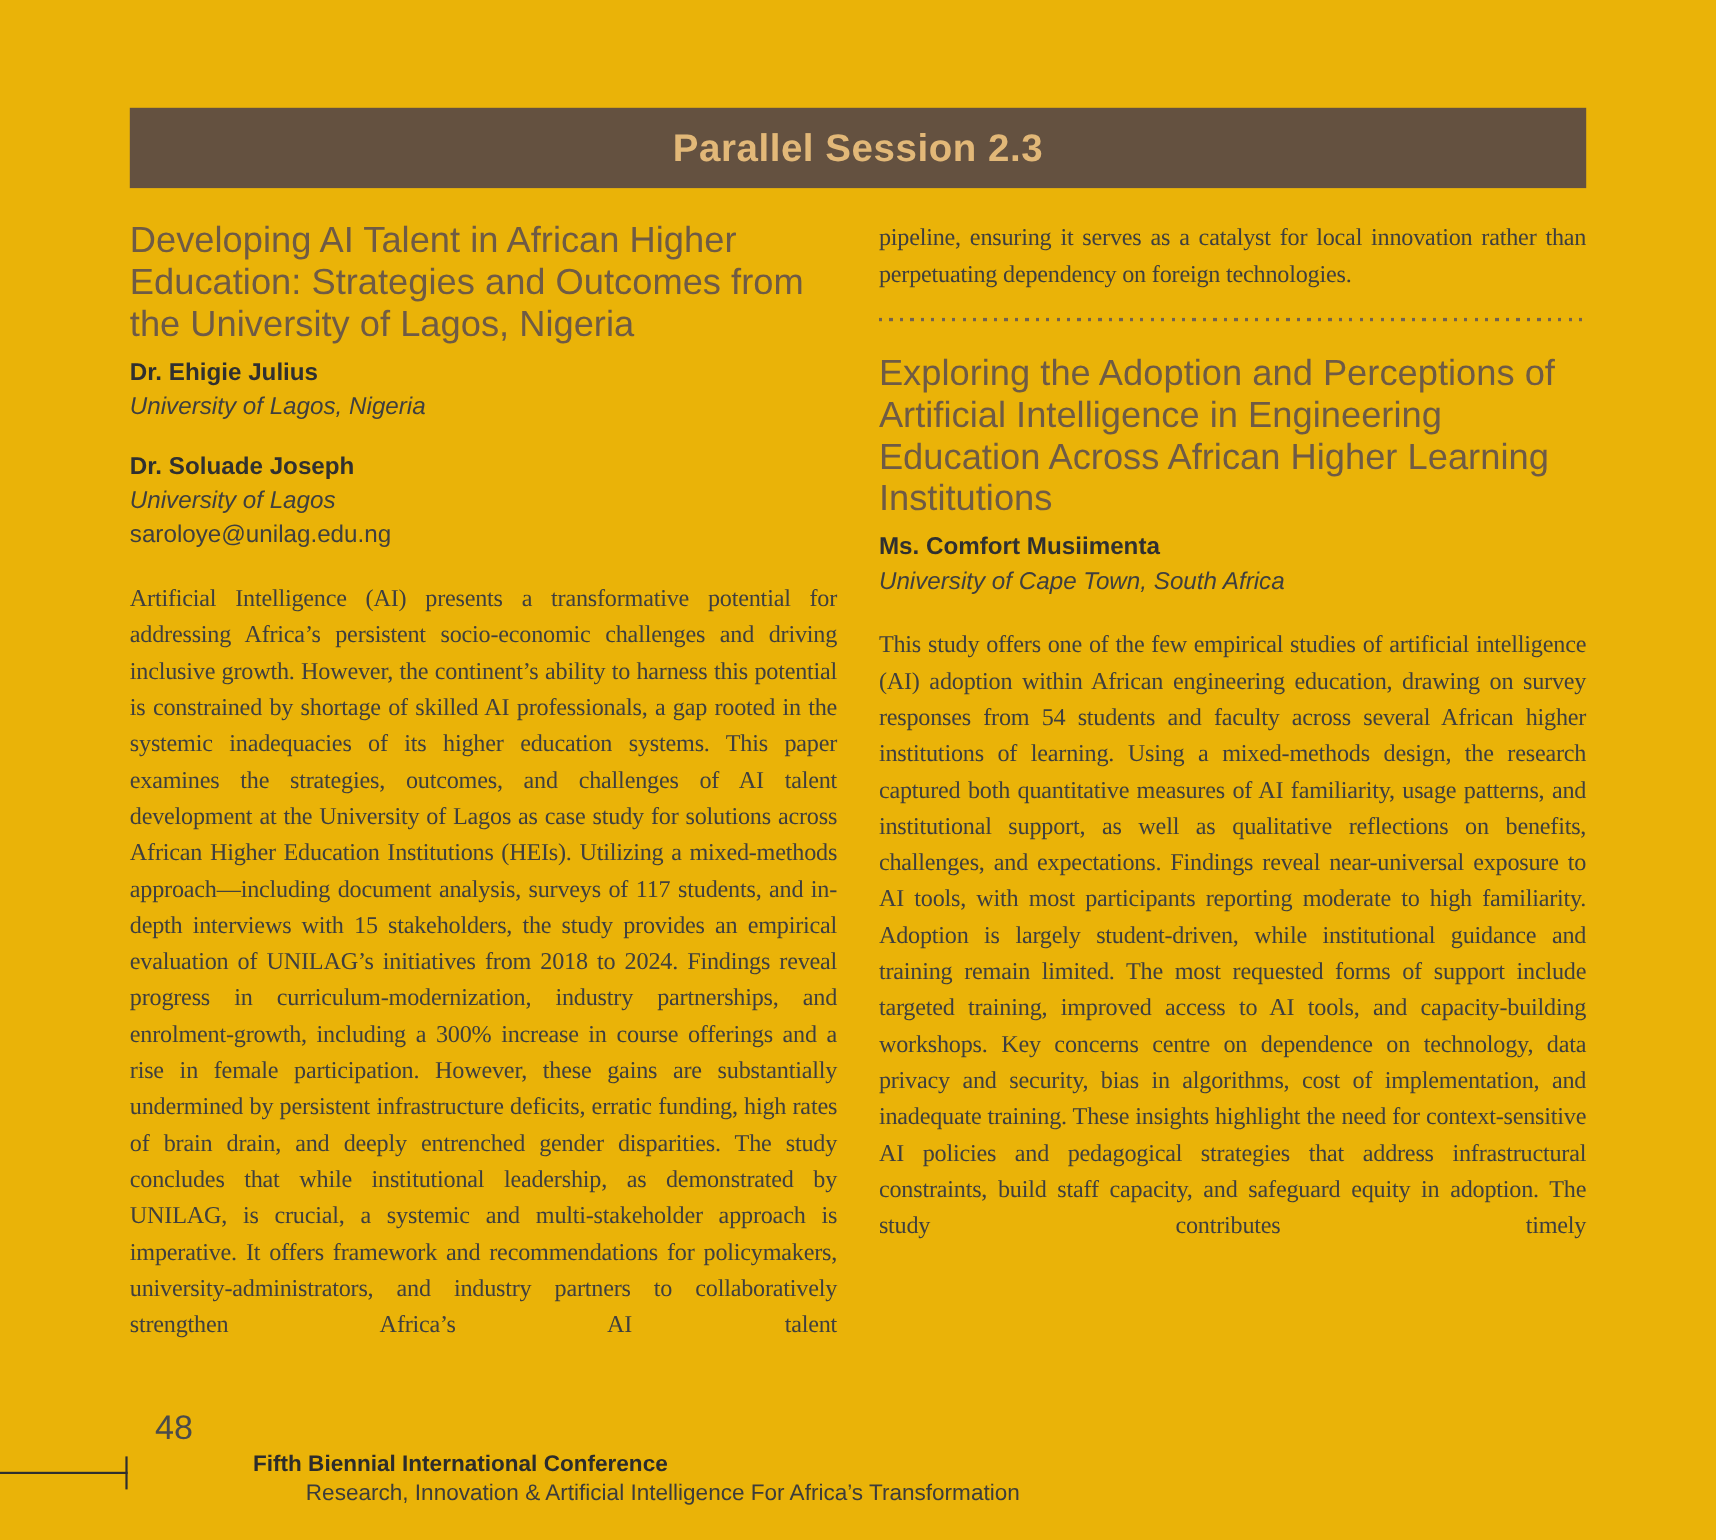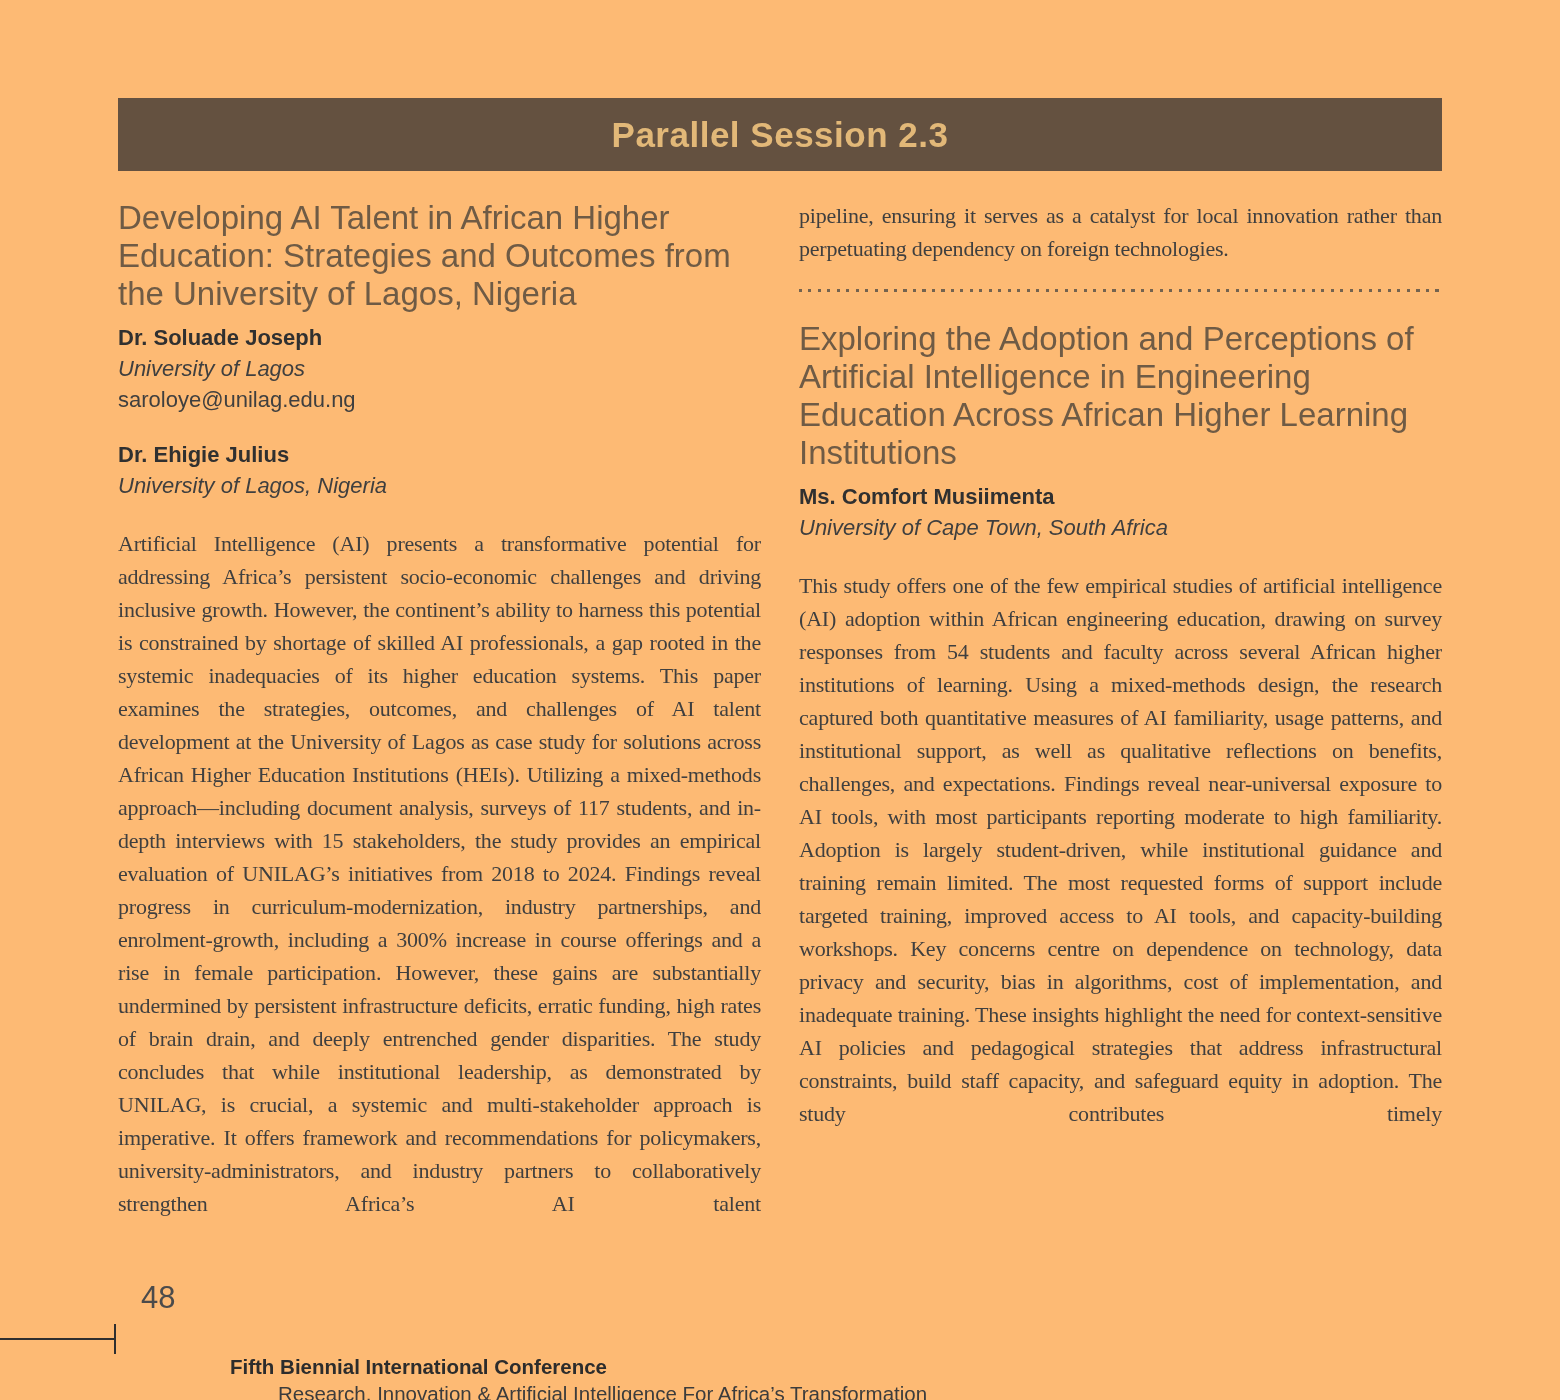"Parallel Session 2.3" .page { background: #fdba74 -> #eab308 }
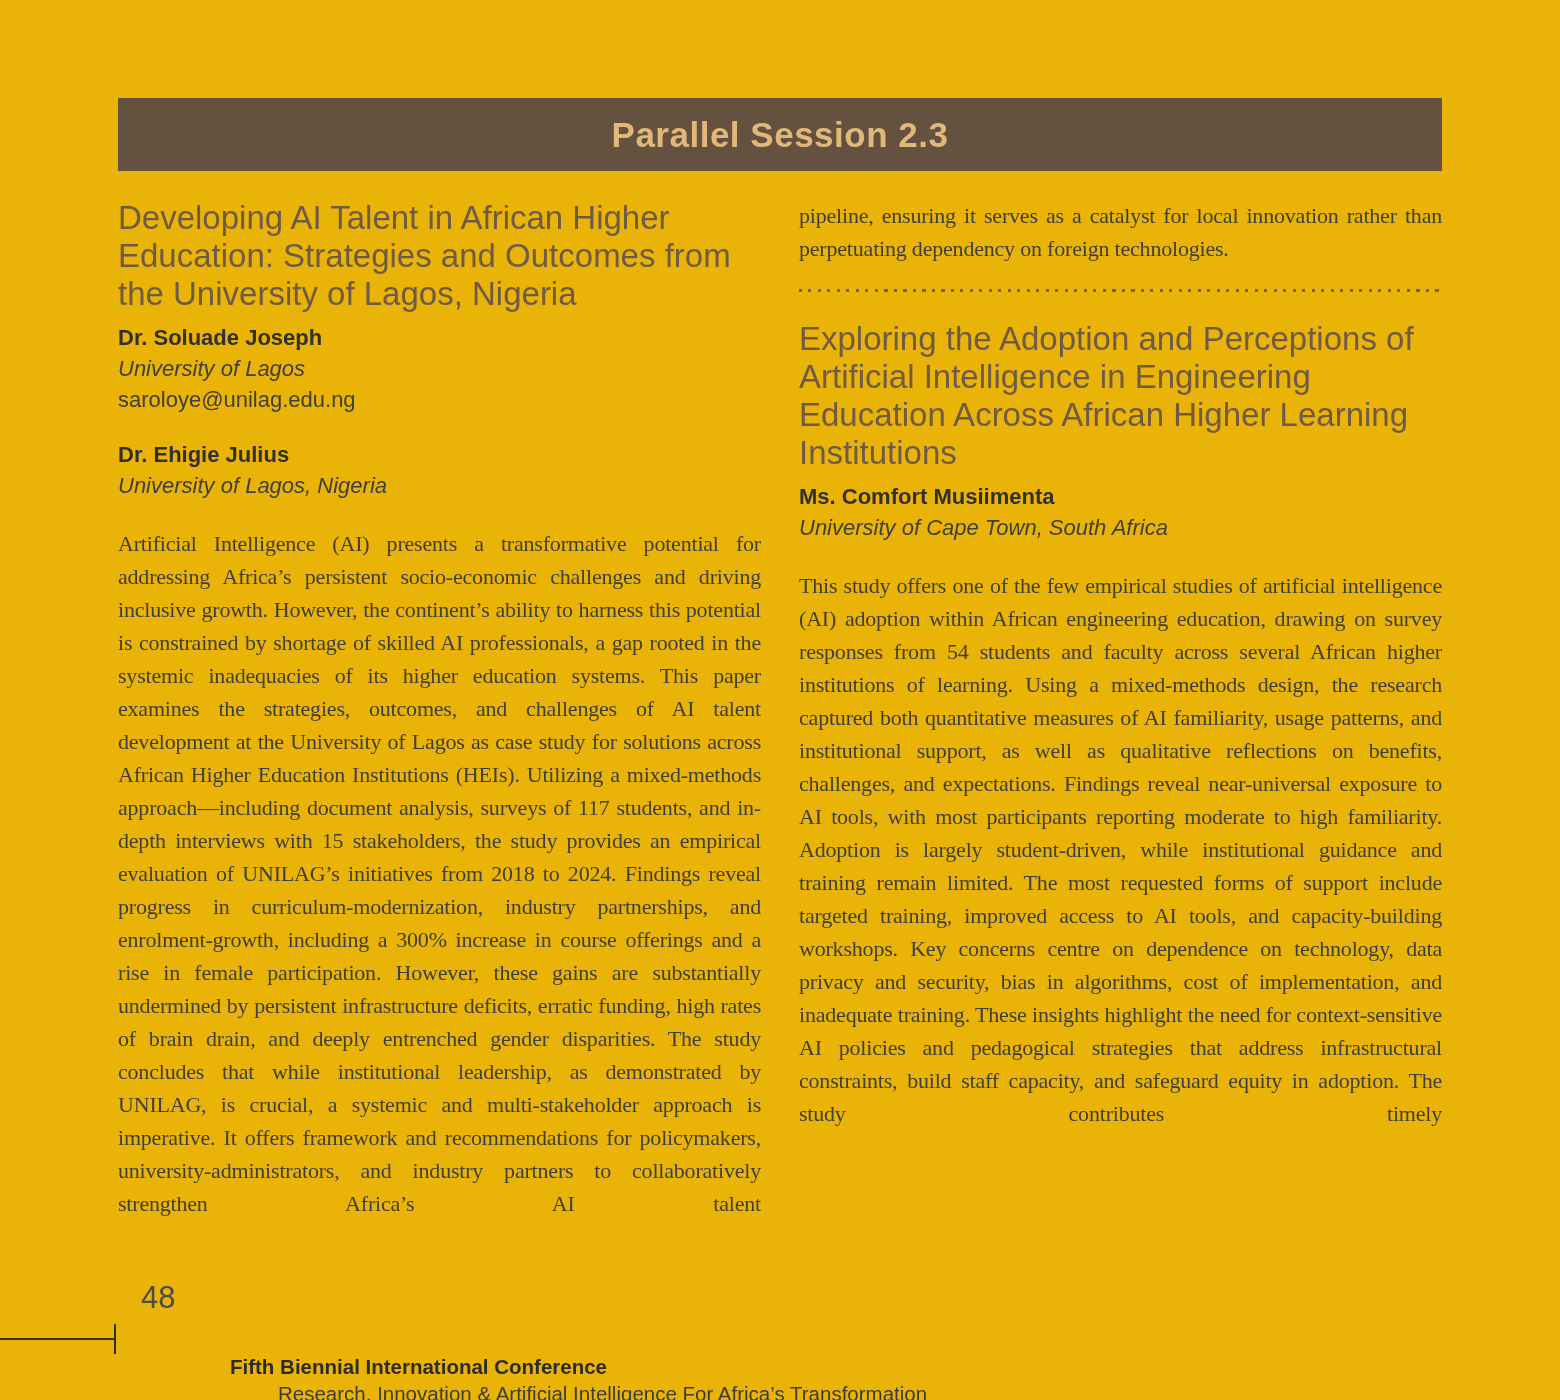"Dr. Soluade Joseph" div.author-block { order: before "Dr. Ehigie Julius" -> after "Dr. Ehigie Julius" }
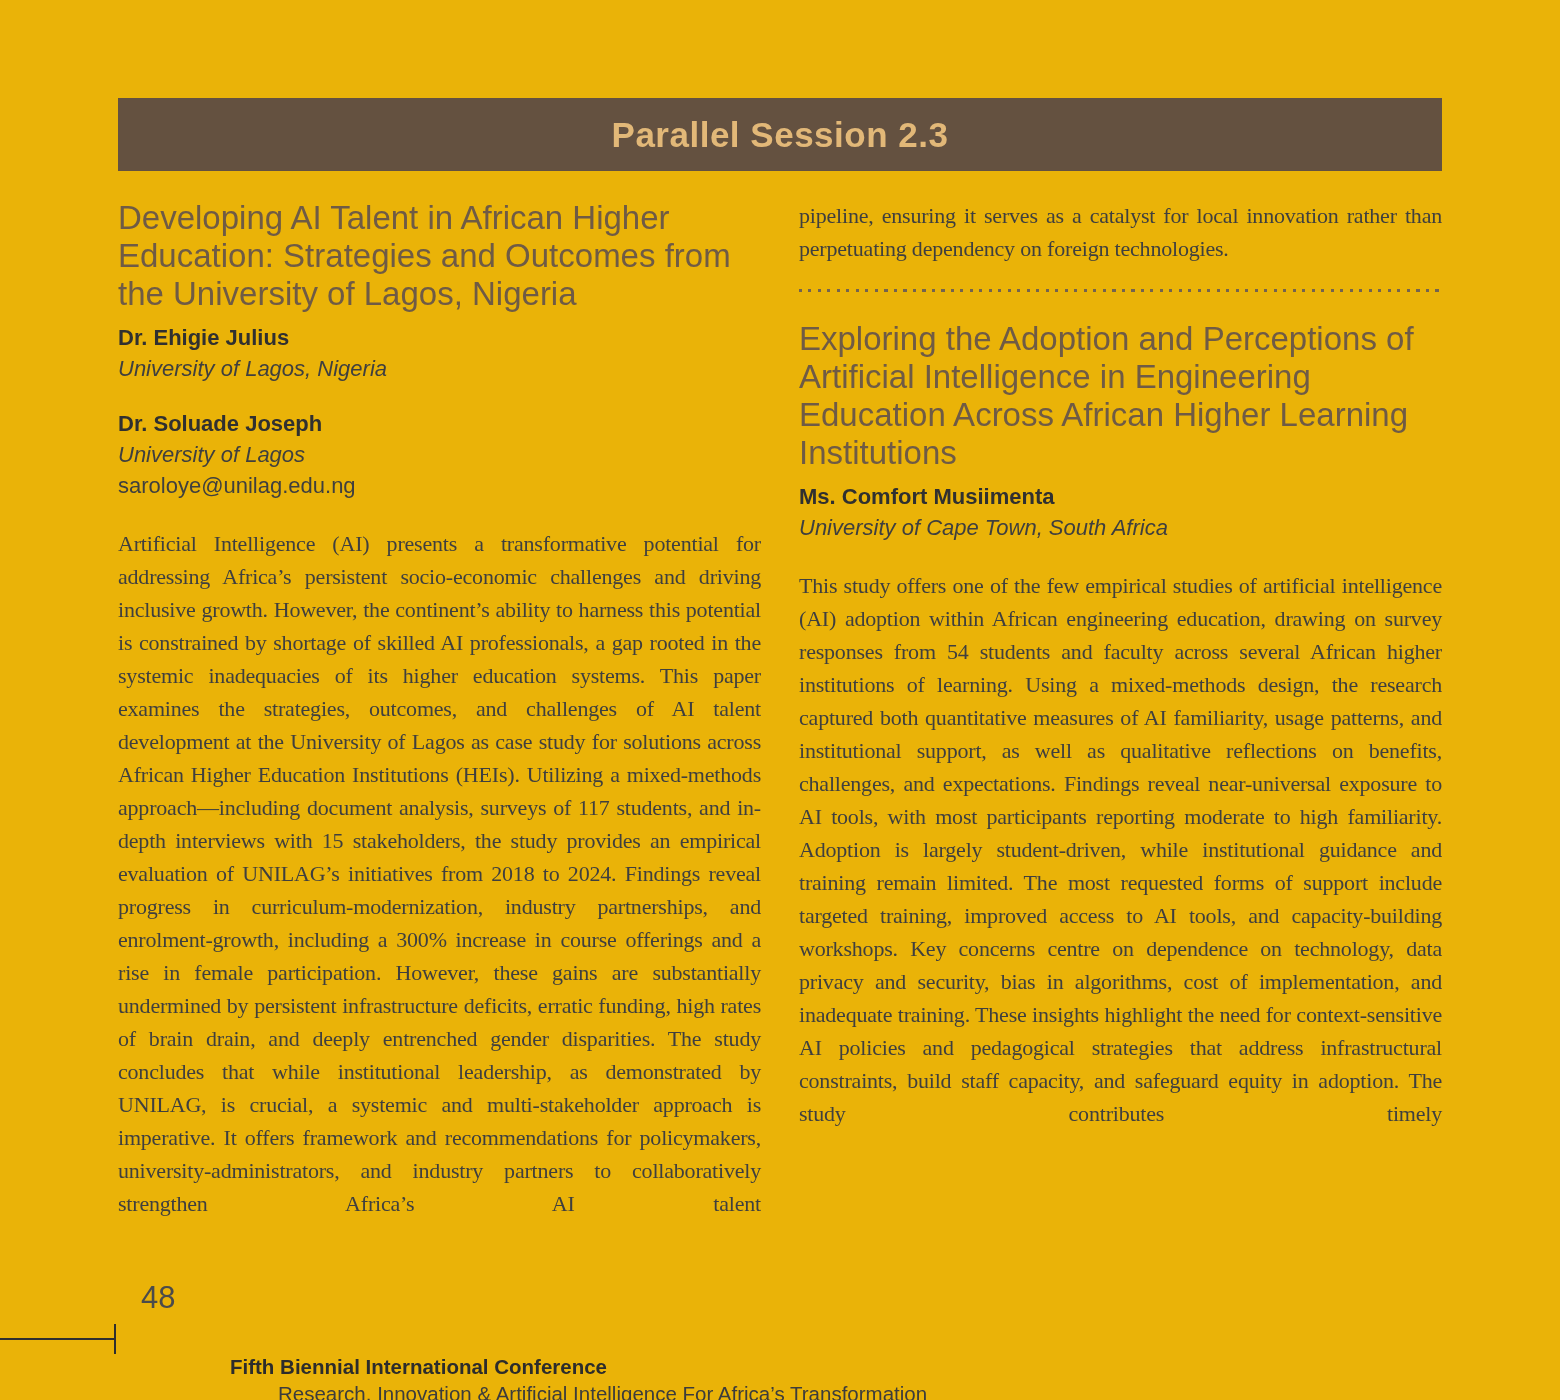"Fifth Biennial International Conference" .footer-line1 { margin-top: 36px -> none }
